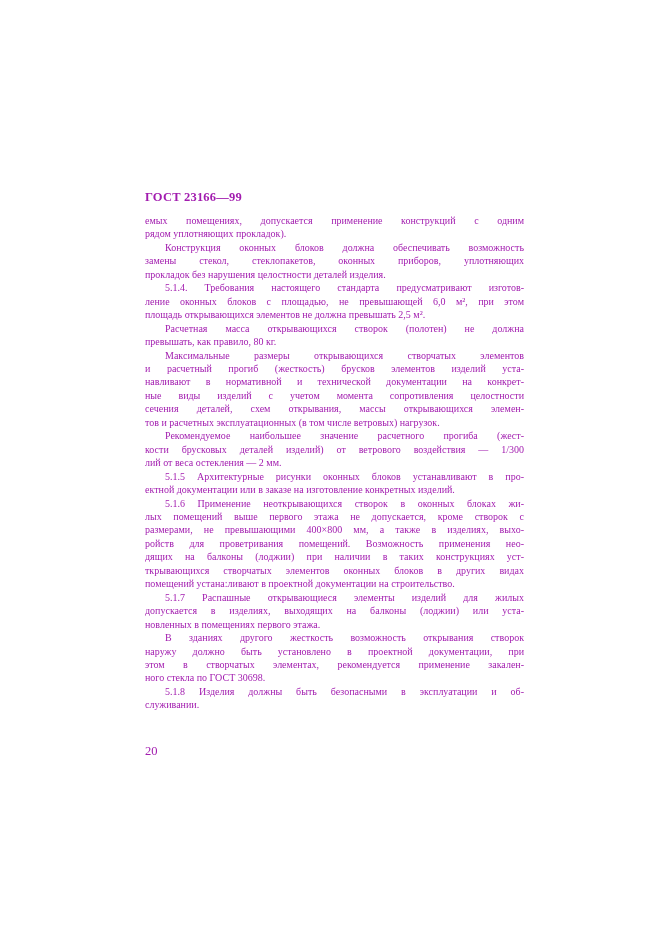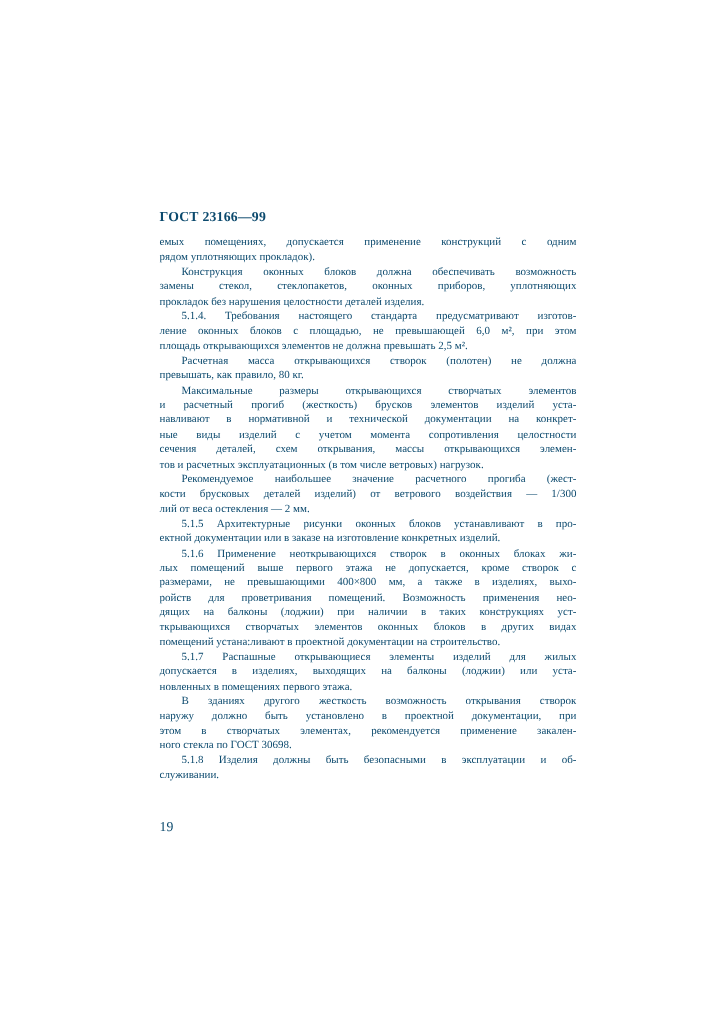"ГОСТ 23166—99" .page { color: #0c4a6e -> #a21caf }
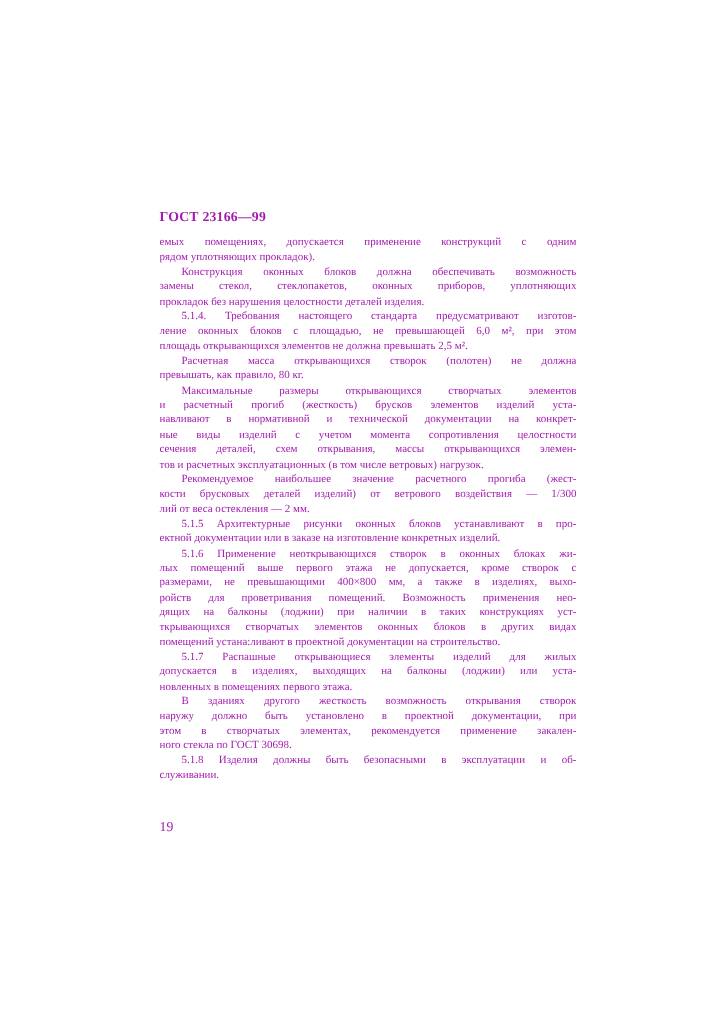"19" div.page-number { text: 19 -> 20 }
